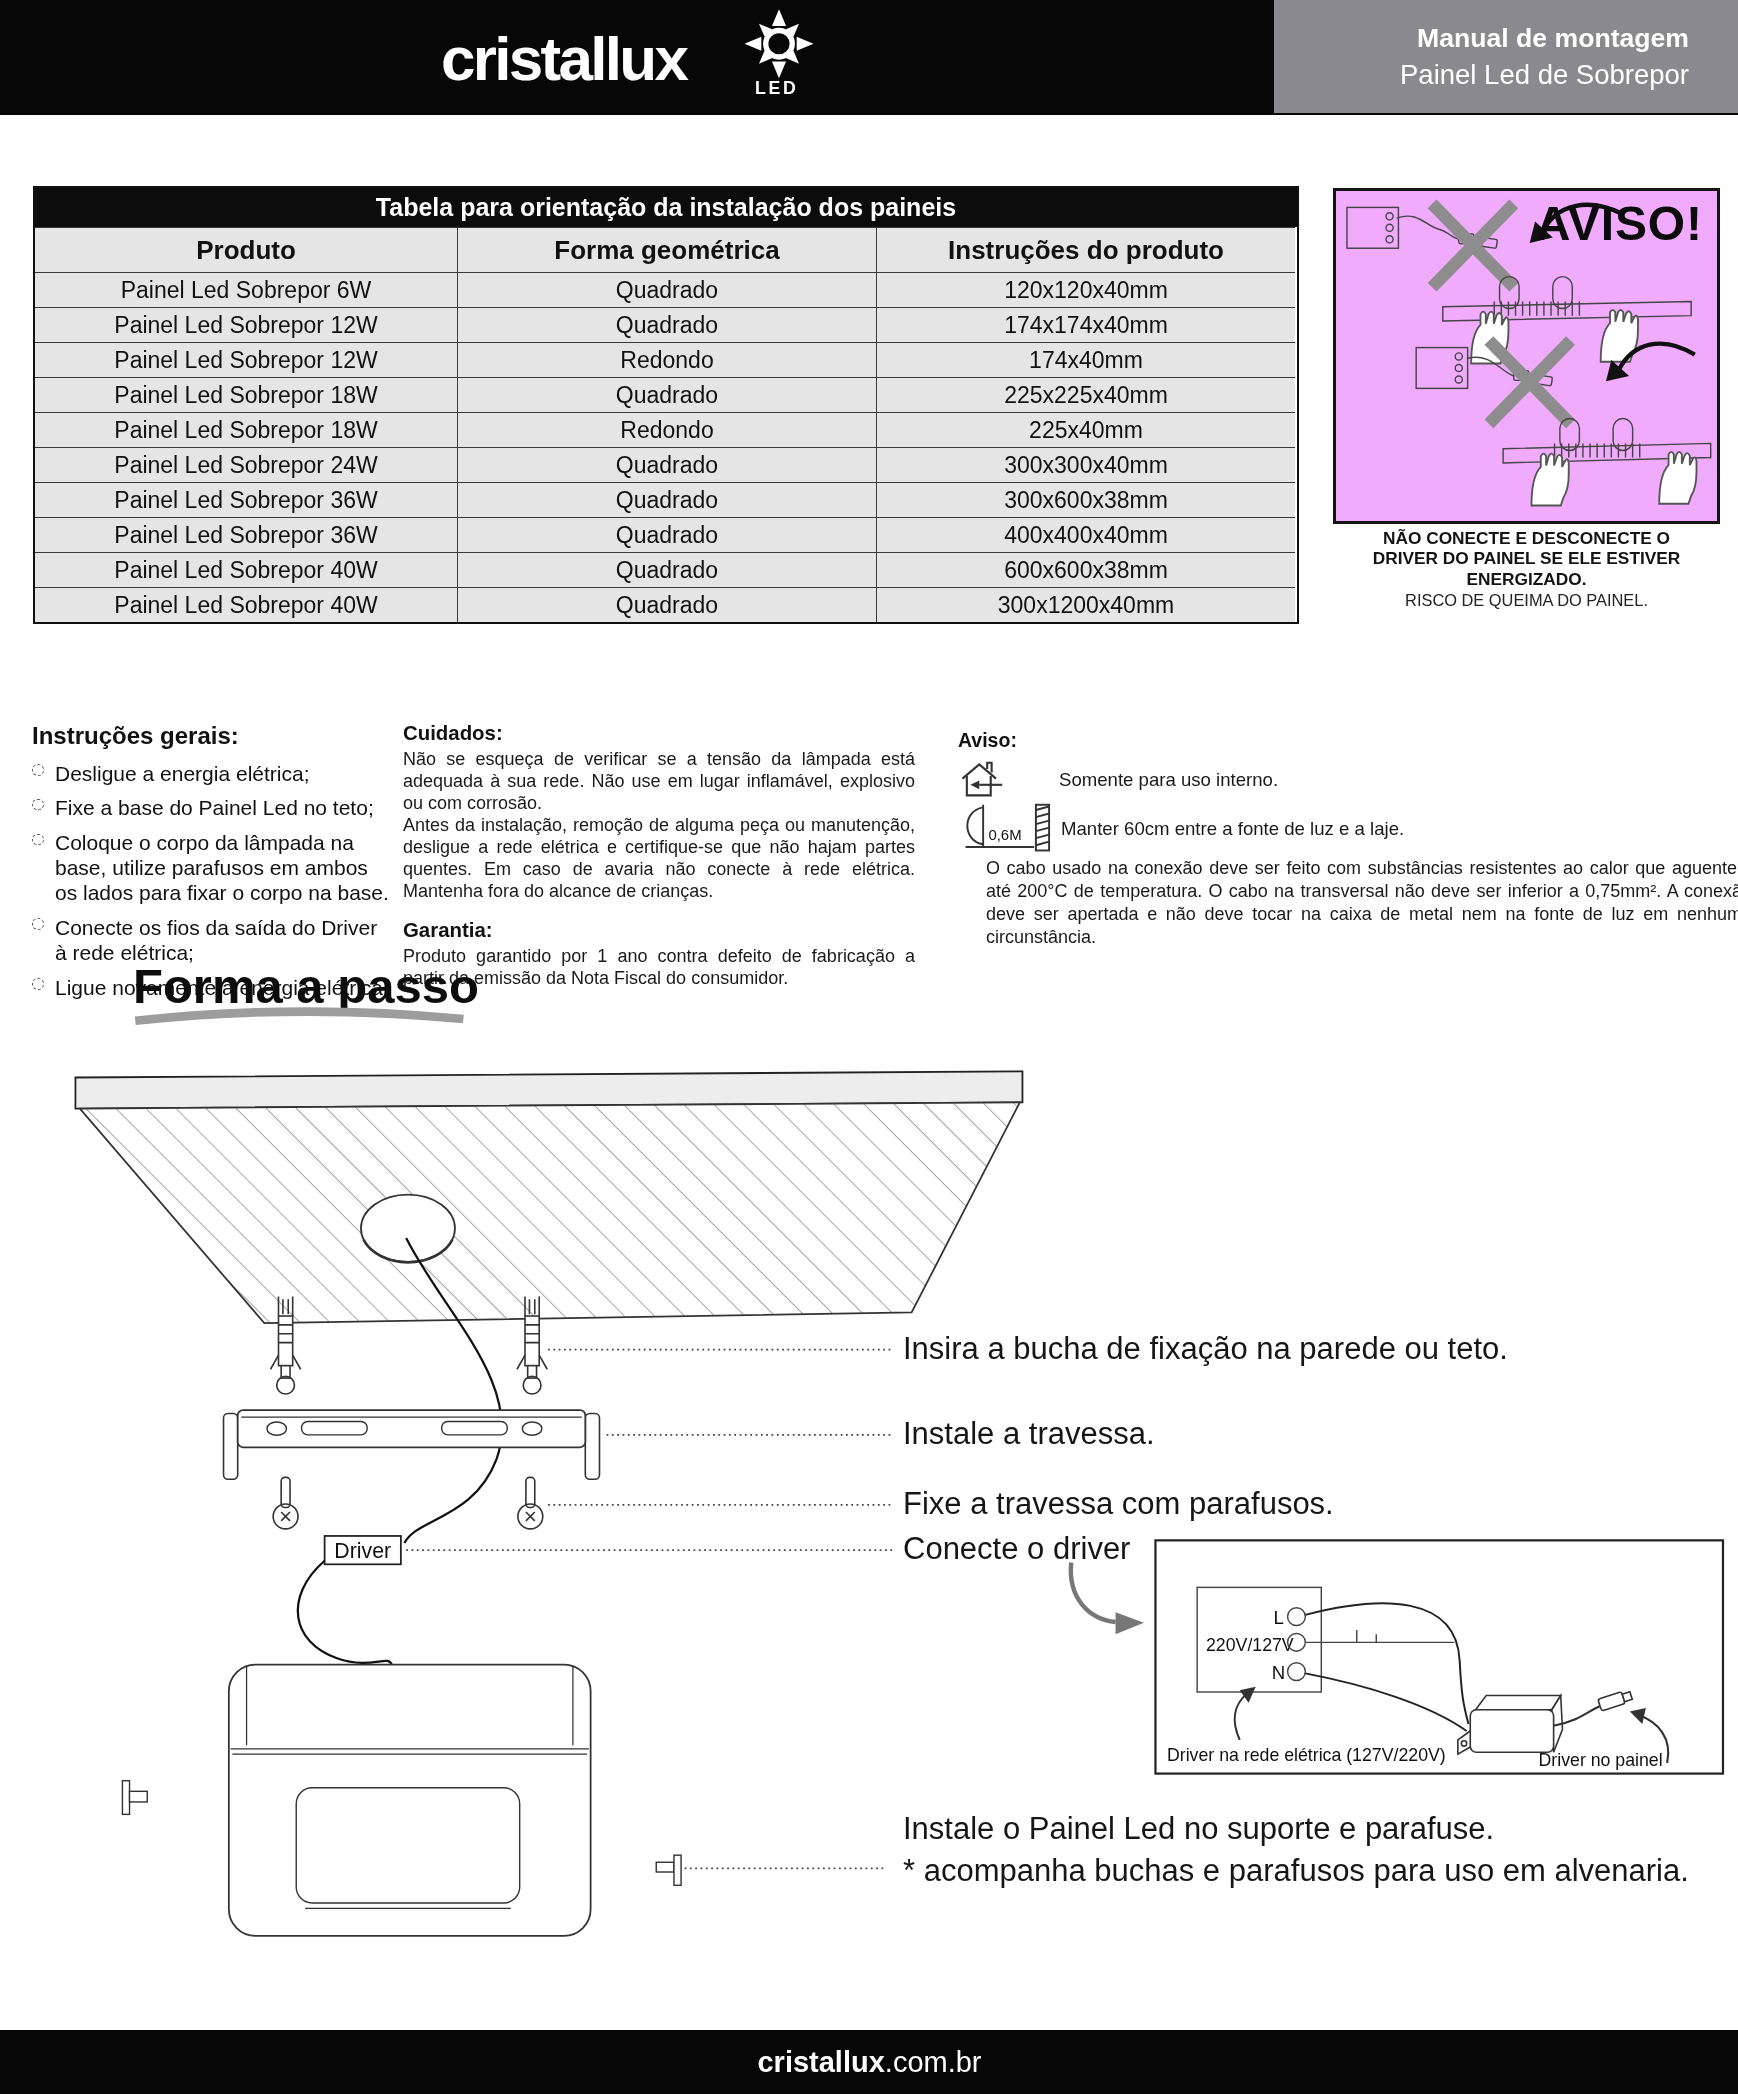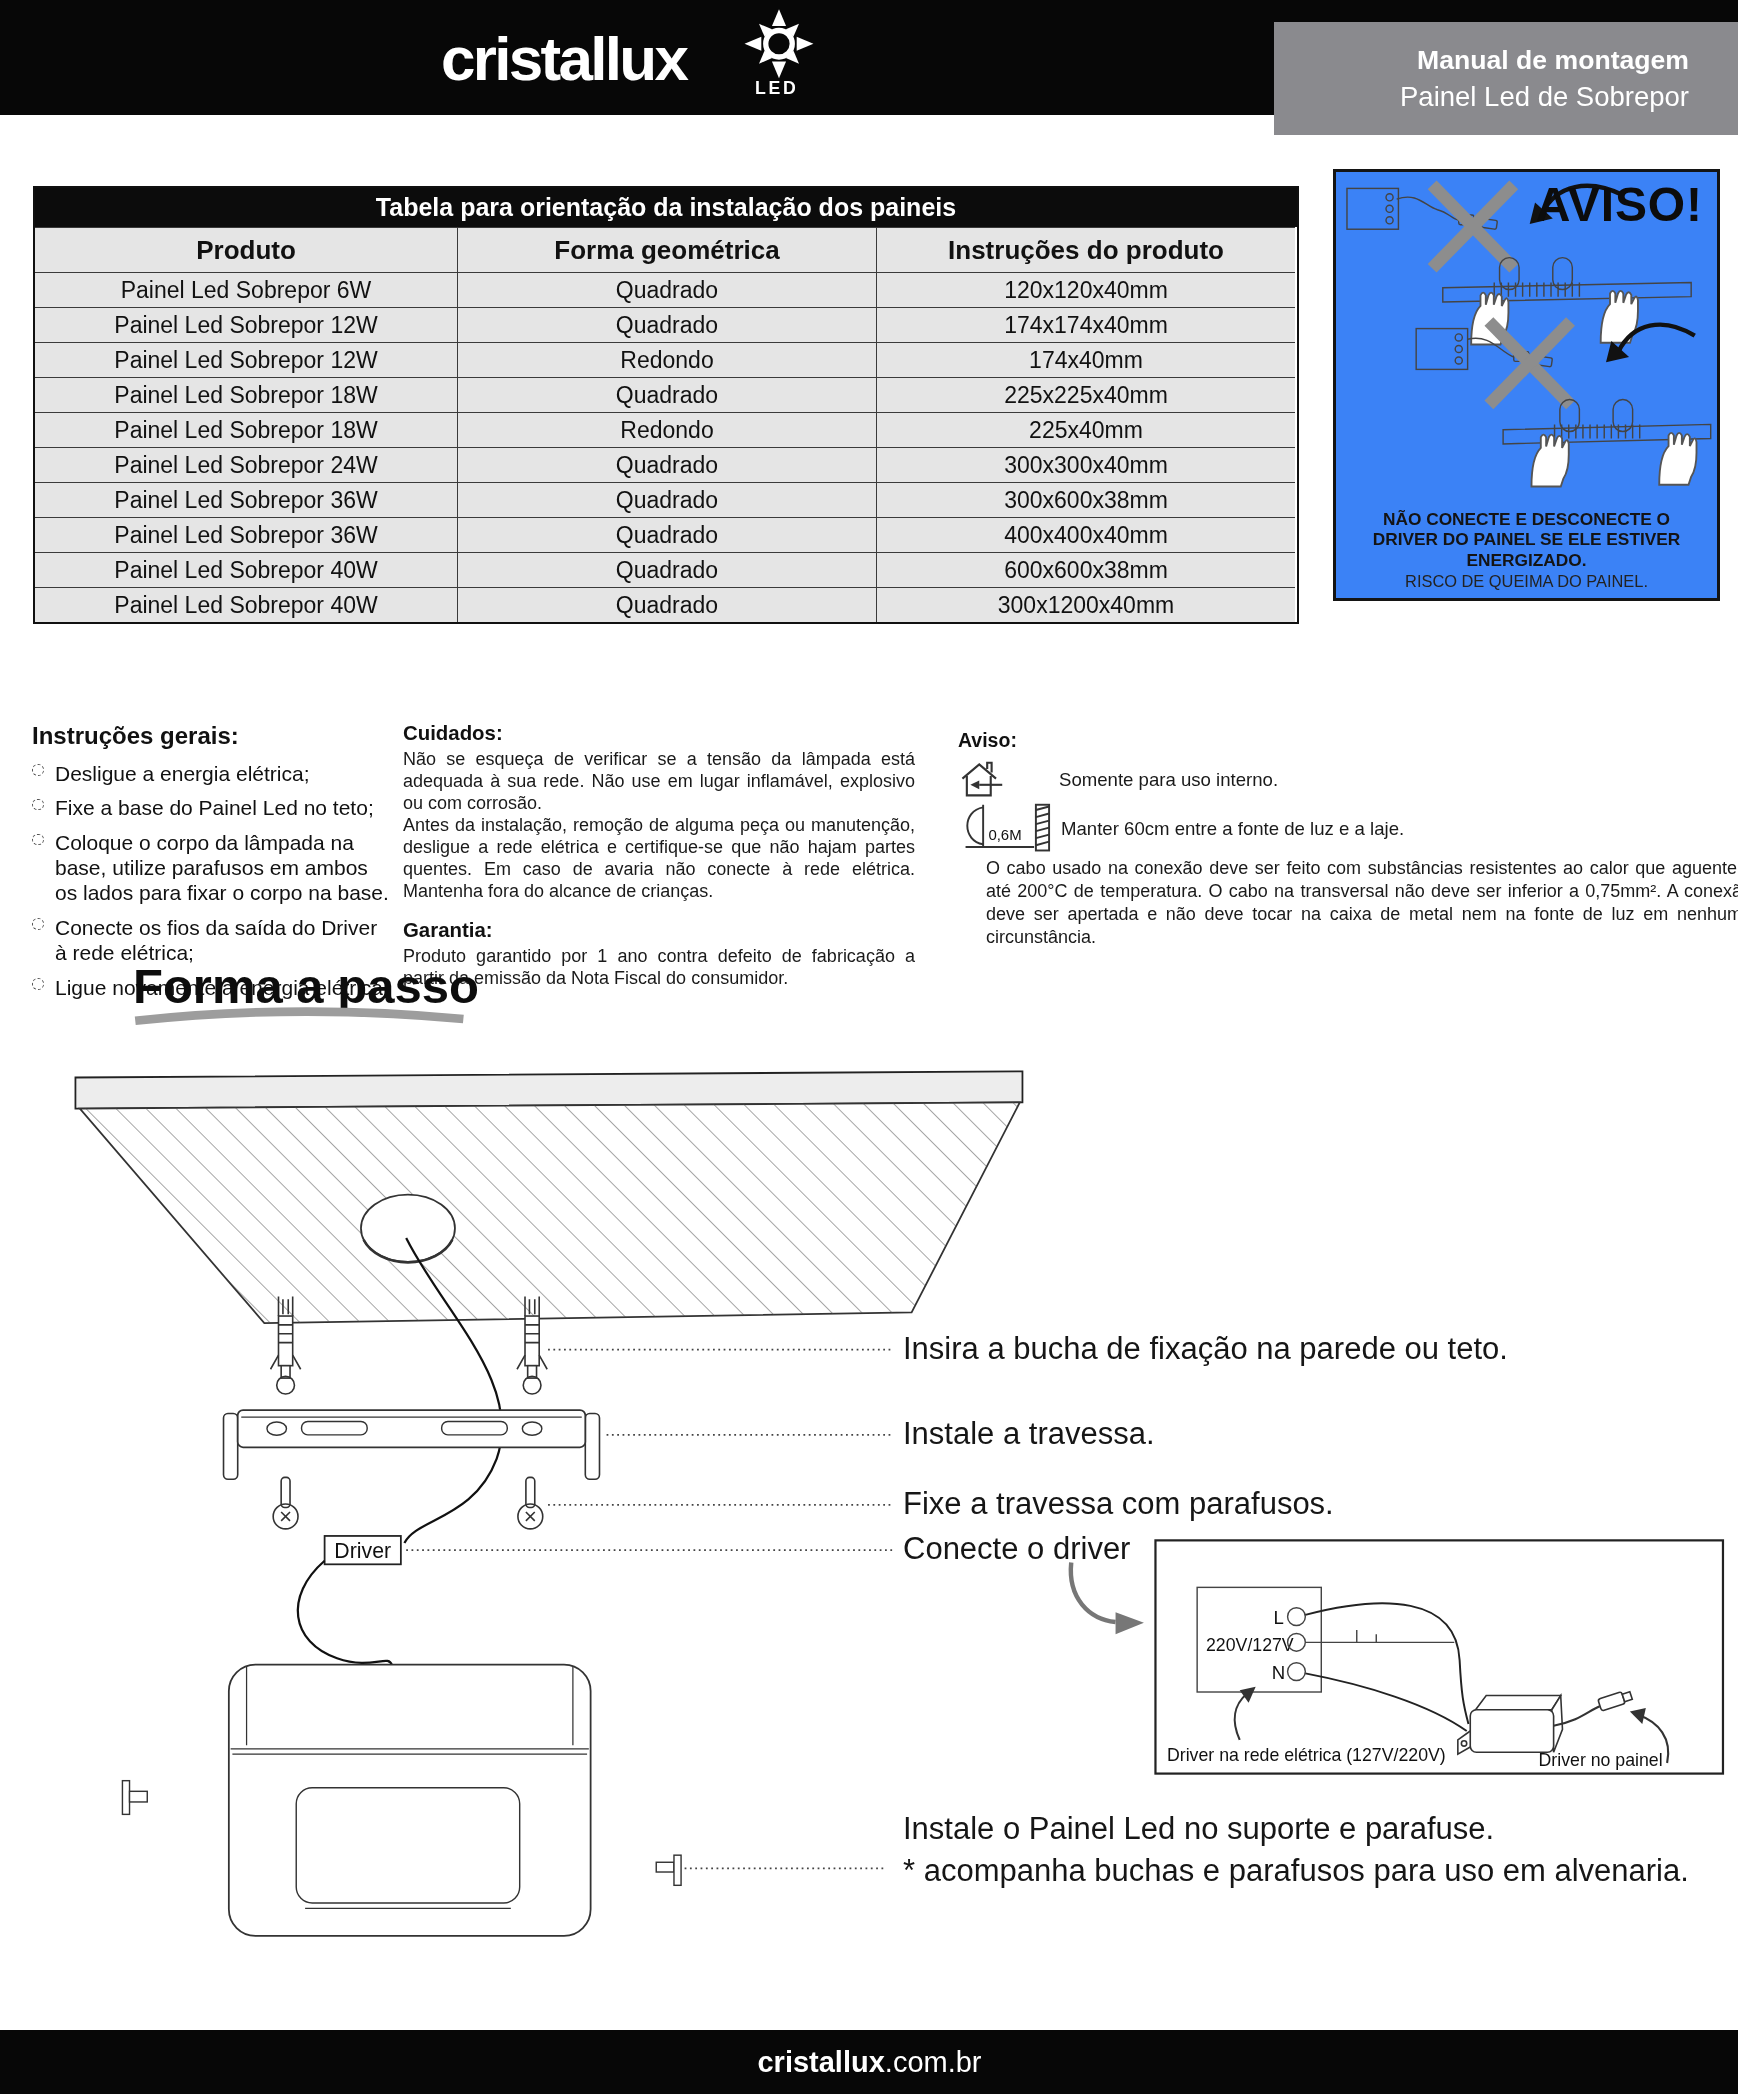"Manual de montagem" .header-tag { margin-top: 22px -> none }
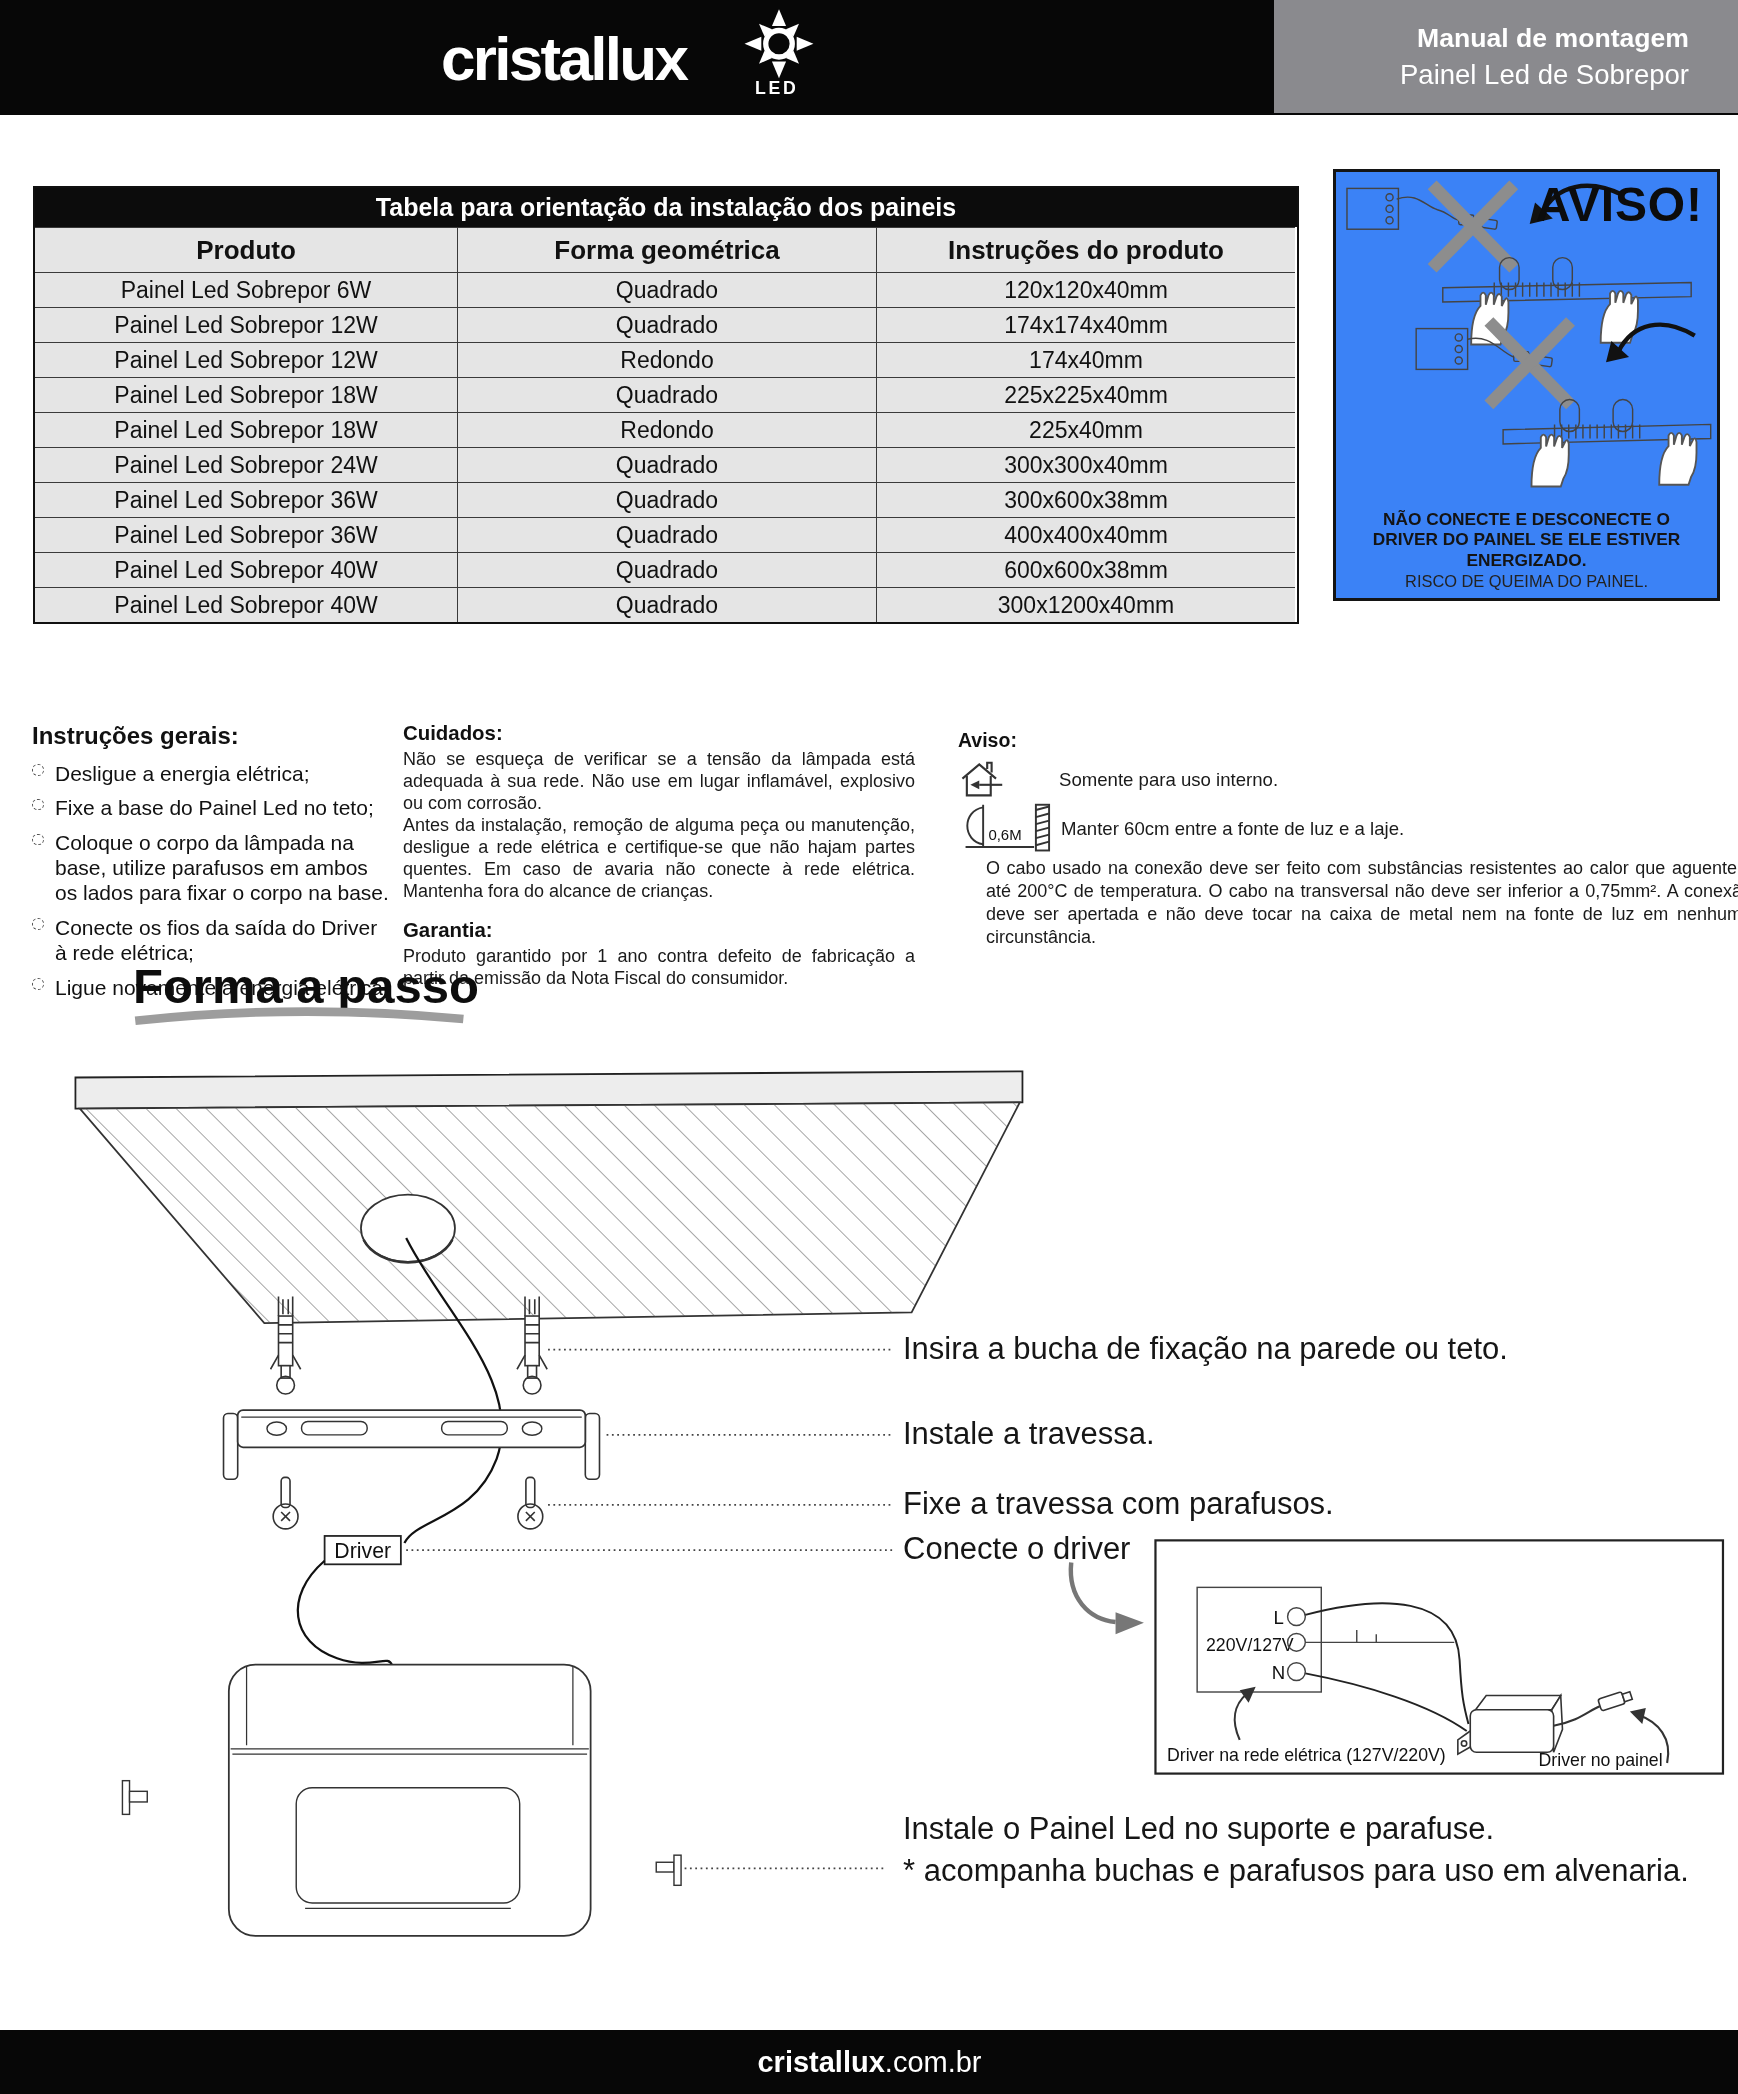"AVISO!" .aviso-box { background: #3b82f6 -> #f0abfc; height: 432px -> 336px; top: 169px -> 188px }
